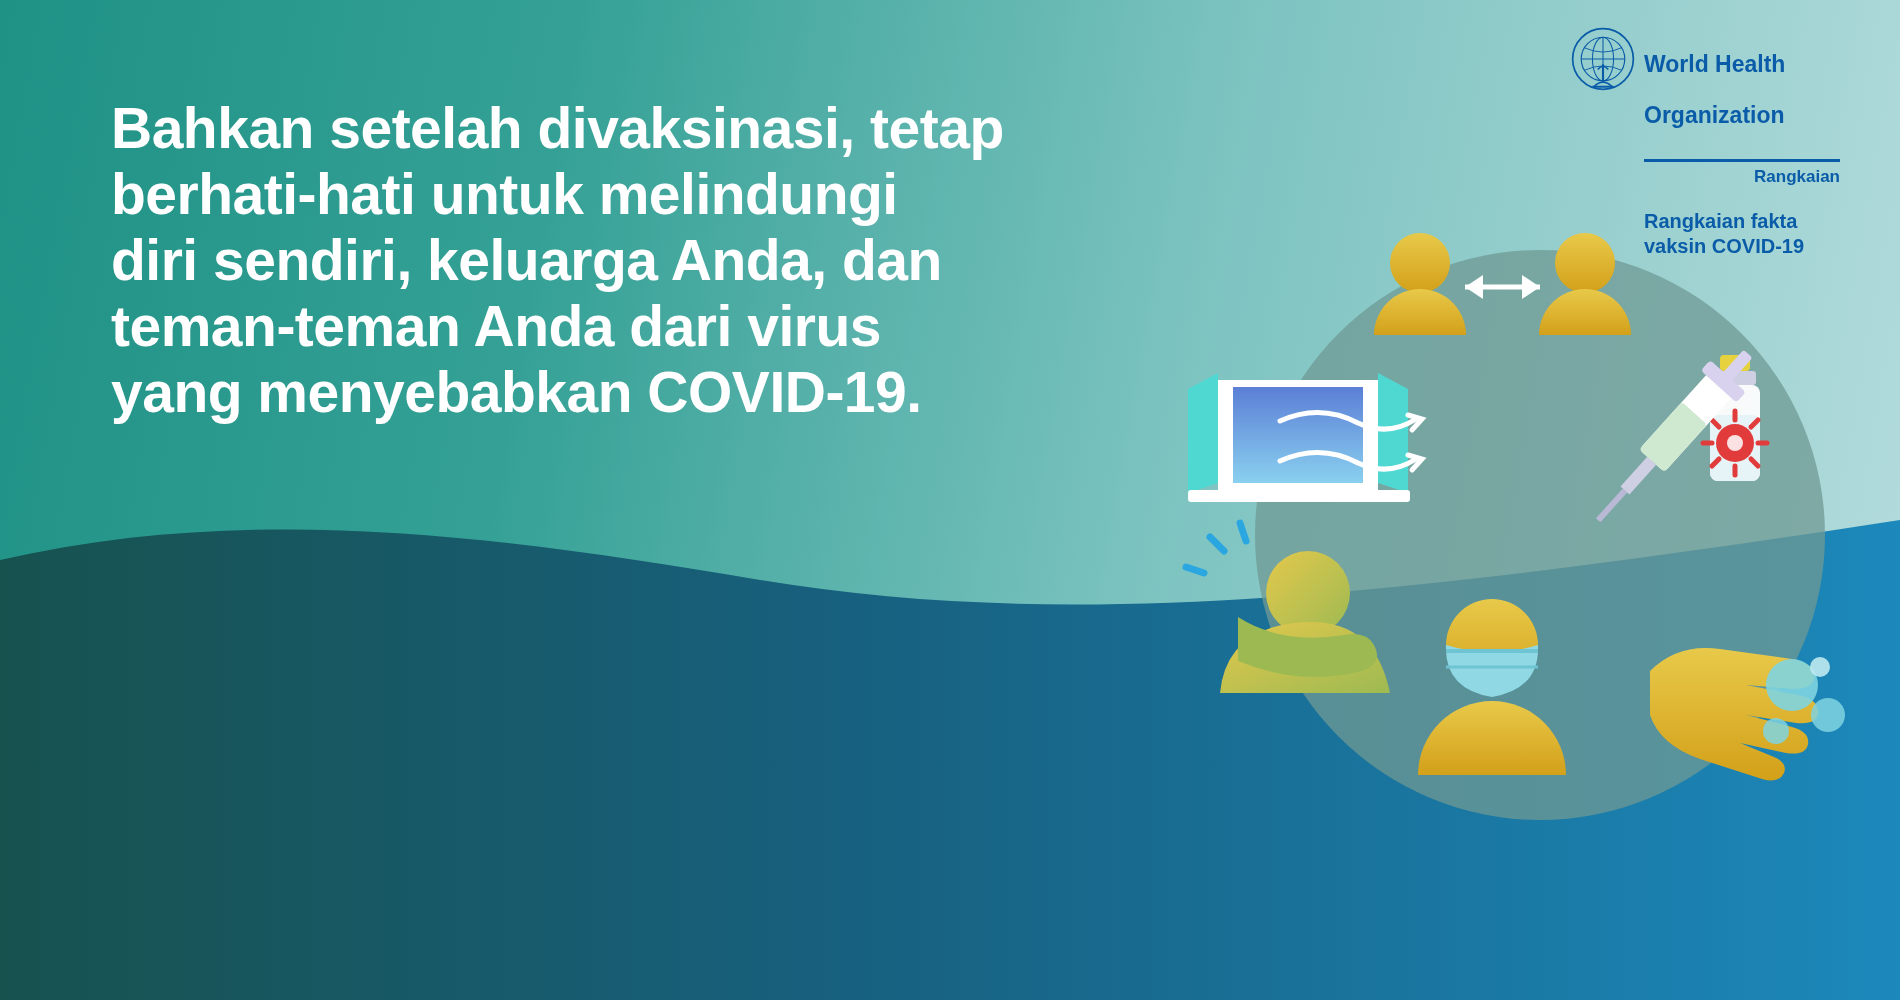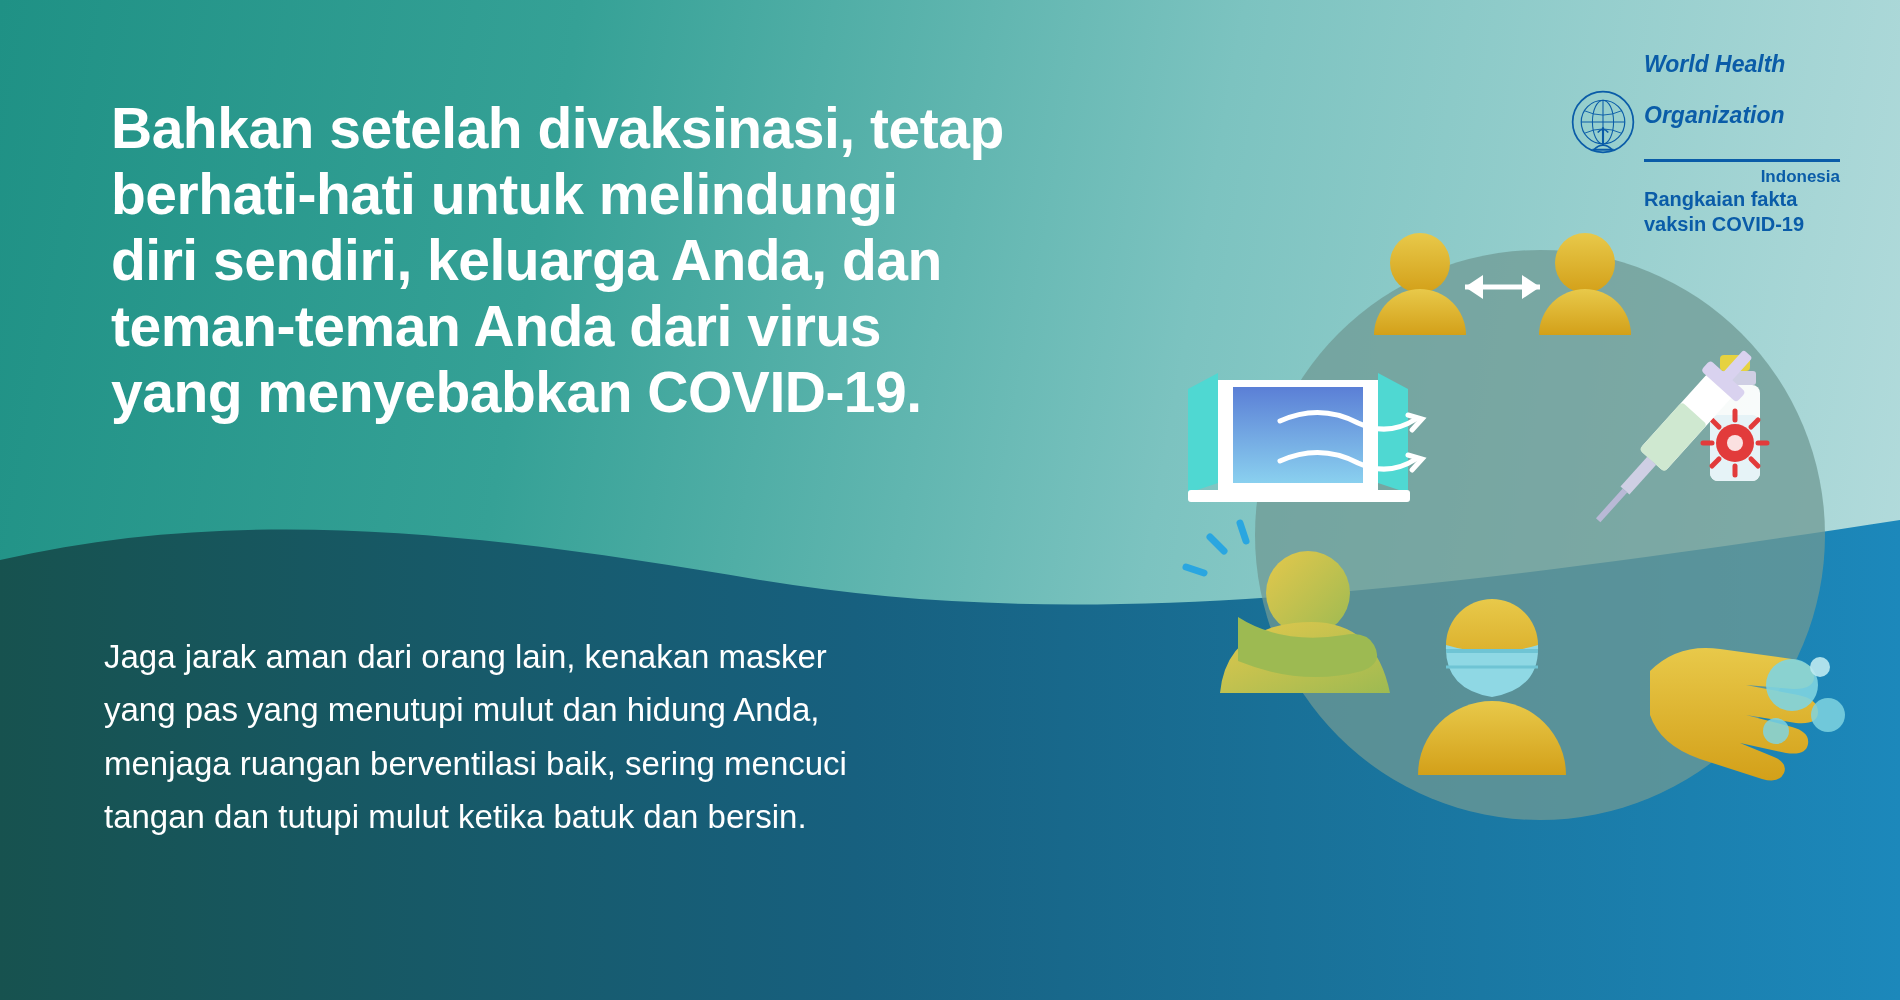"World Health" .who-row { align-items: flex-end -> flex-start; font-style: italic -> none }
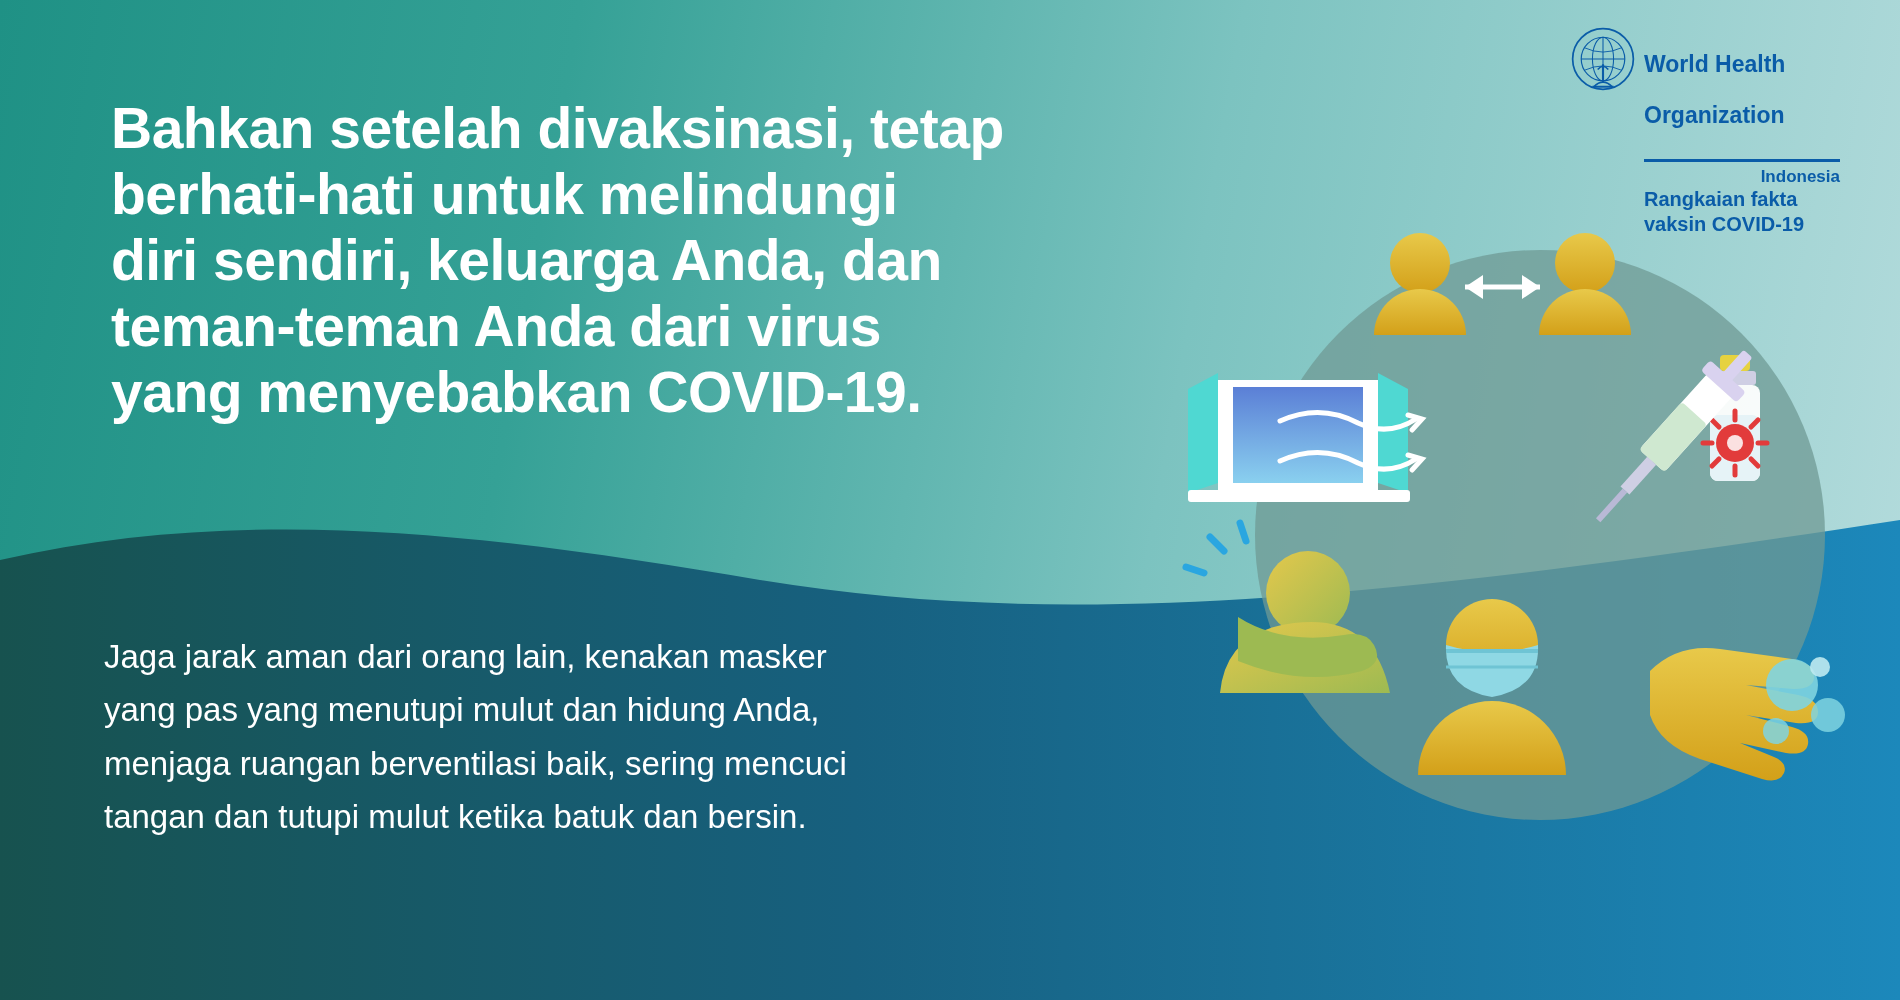"Indonesia" div.who-country { text: Indonesia -> Rangkaian }
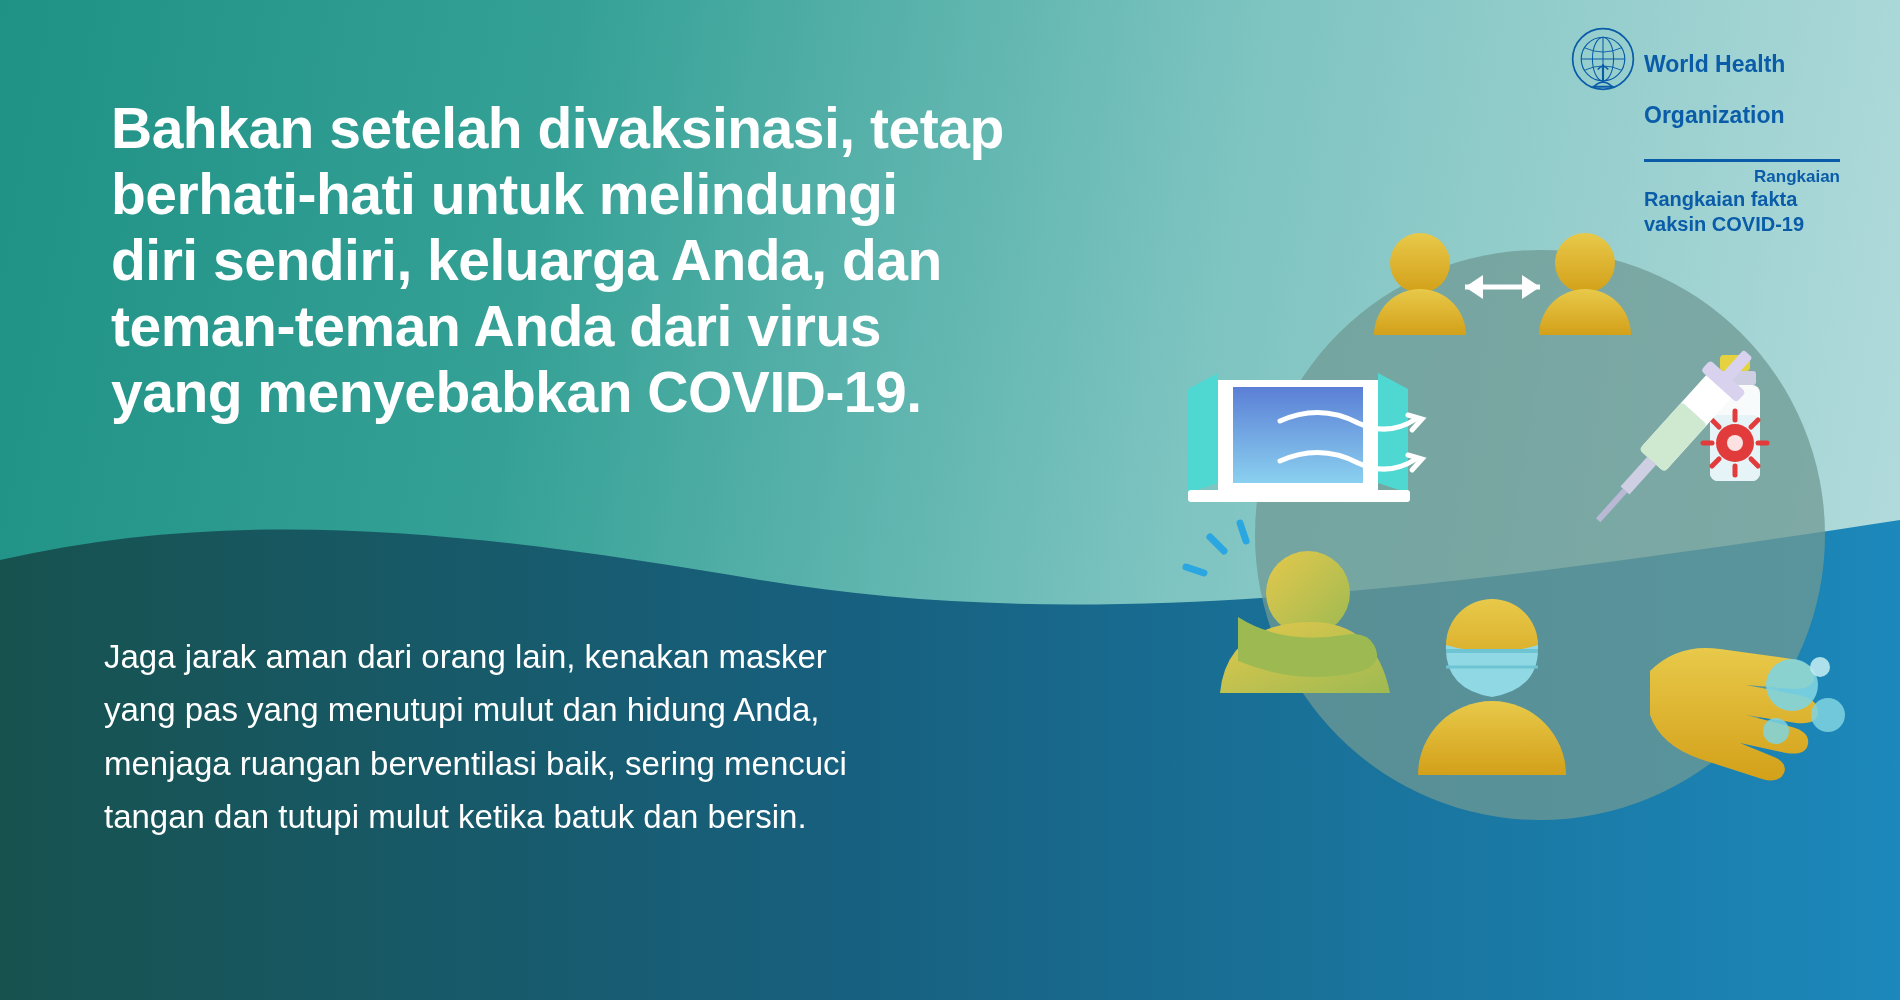"Rangkaian fakta" .who-tagline { margin-top: none -> 22px }
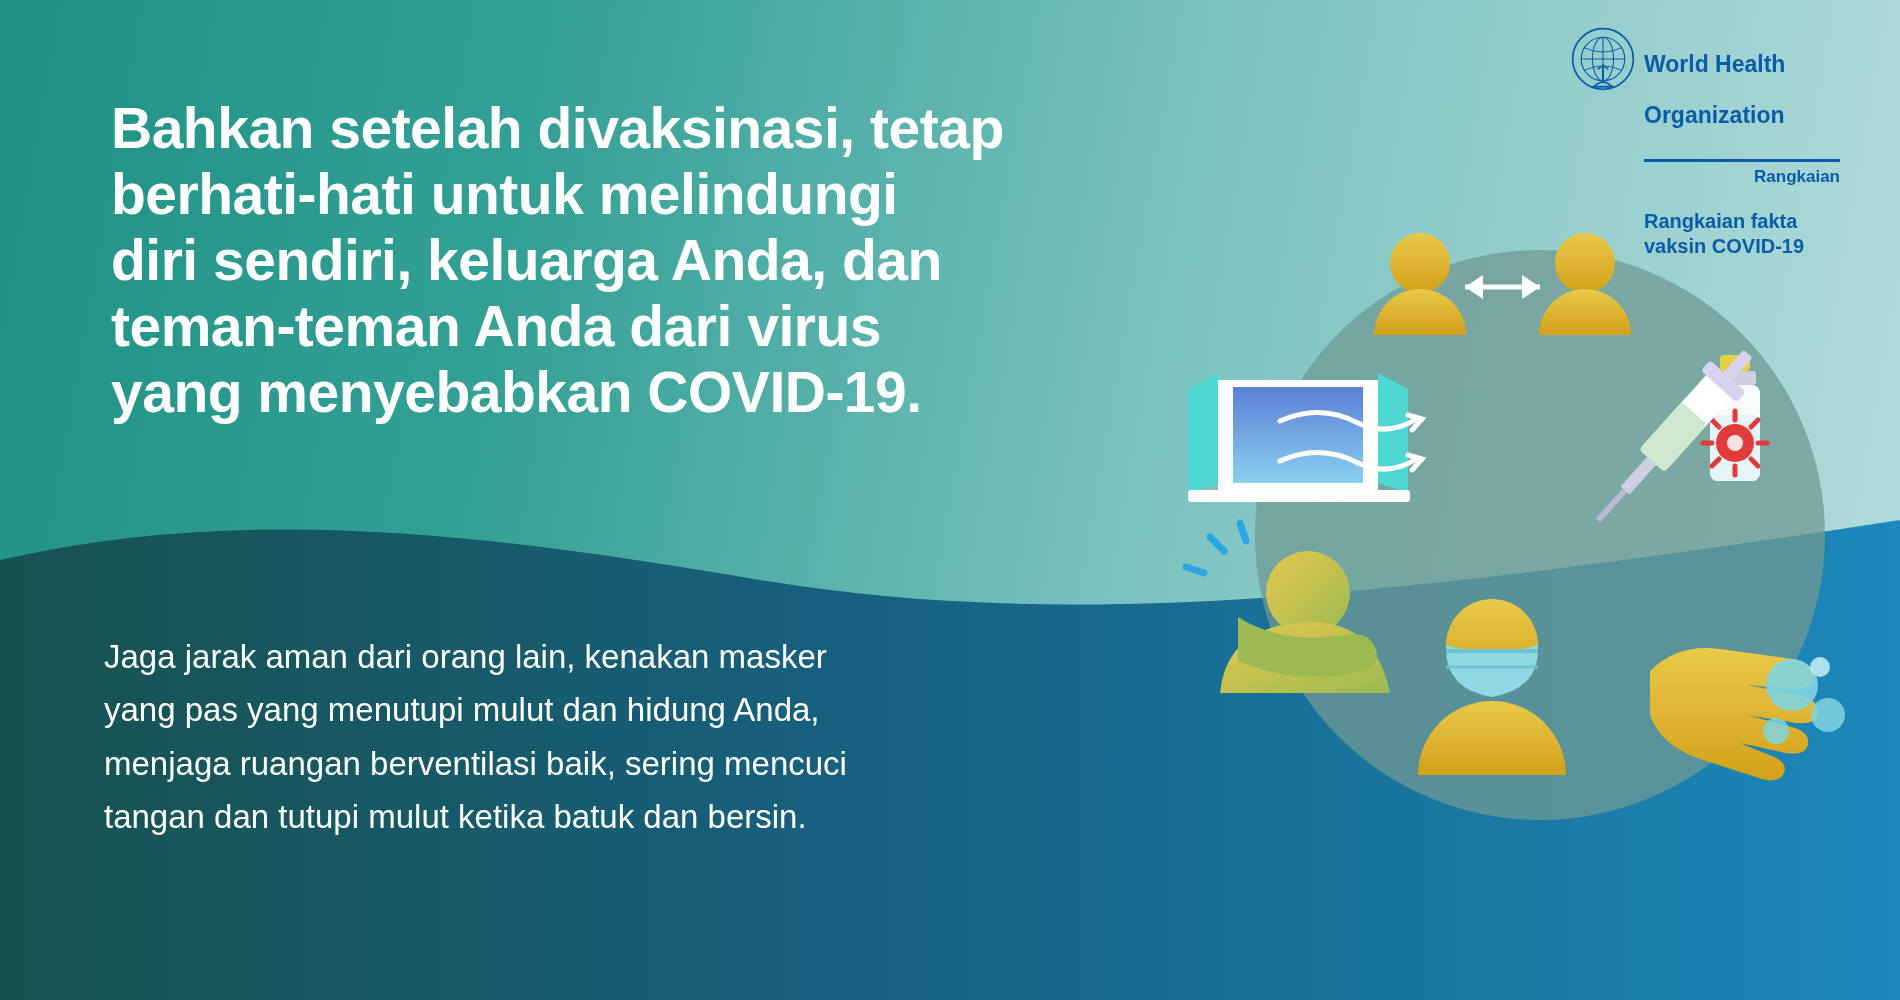"Jaga jarak aman dari orang" div.subtext { html: <div>Jaga jarak aman dari orang lain, kenakan masker yang pas yang menutupi mulut dan hidung Anda, menjaga ruangan berventilasi baik, sering mencuci tangan dan tutupi mulut ketika batuk dan bersin.</div> -> none }
